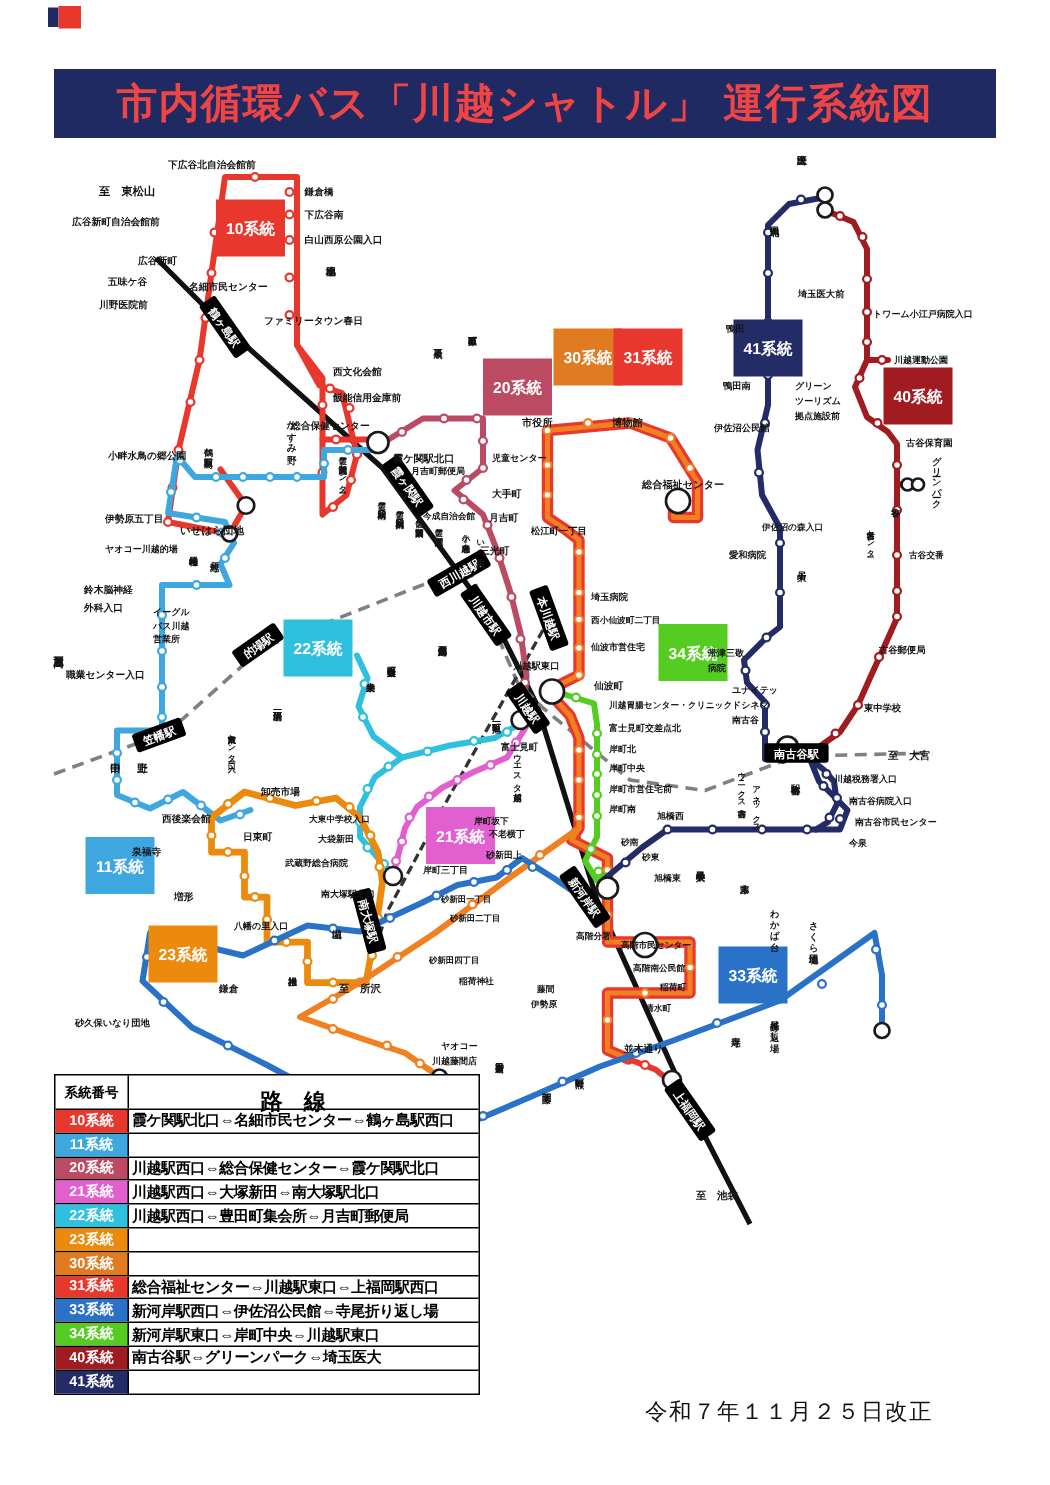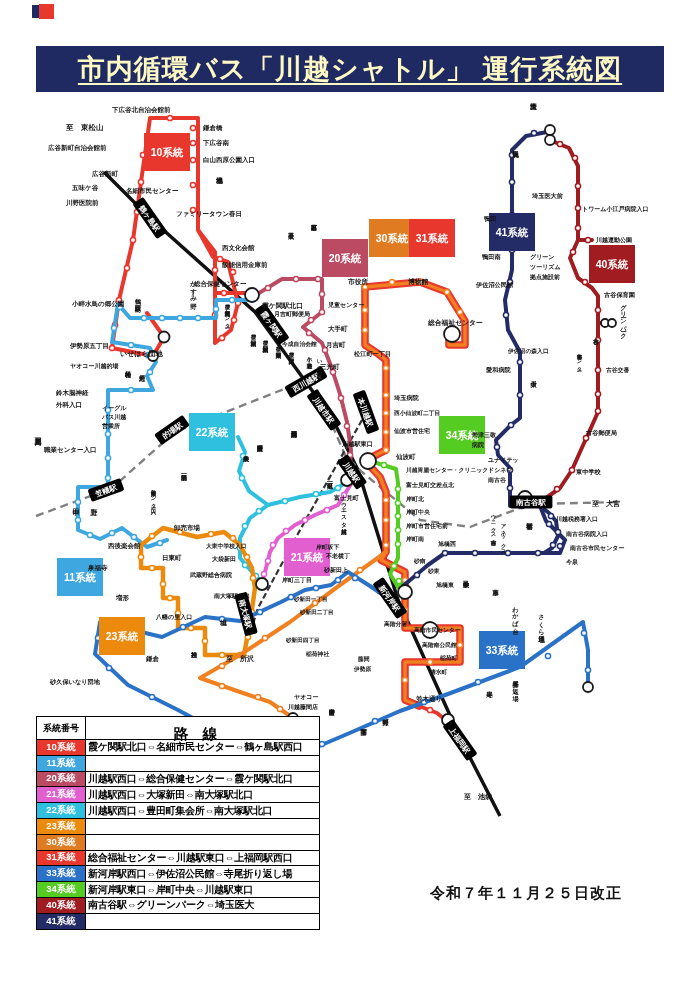"市内循環バス「川越シャトル」 運行系統図" .title-text { color: #fef9c3 -> #ef4444; text-decoration: underline -> none }
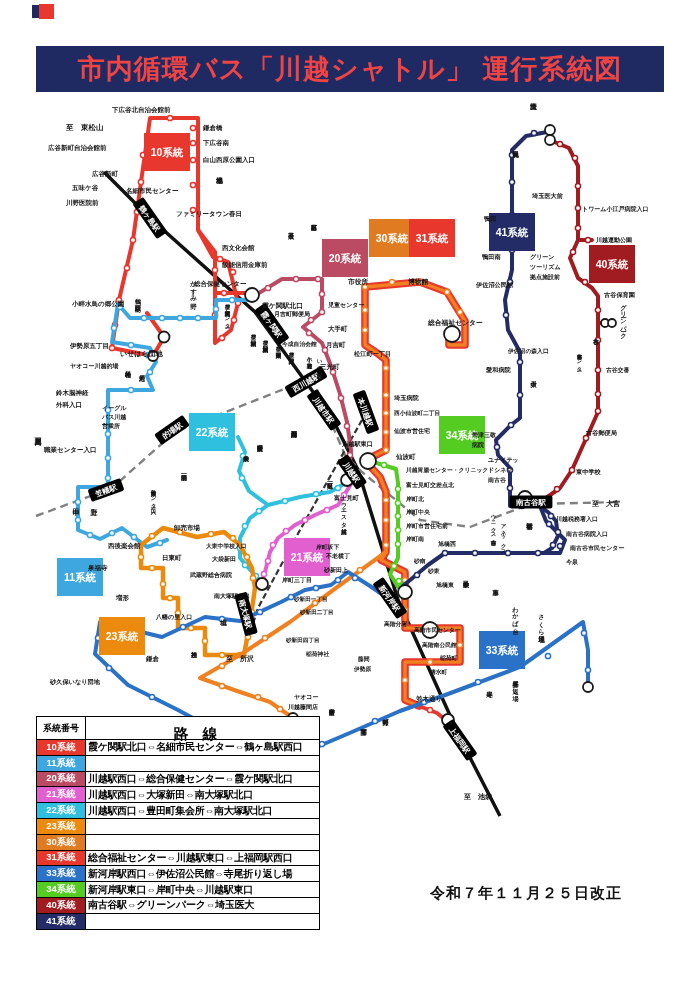"川越駅西口⇔豊田町集会所⇔南大塚駅北口" div.lr-route { text: 南大塚駅北口 -> 月吉町郵便局 }
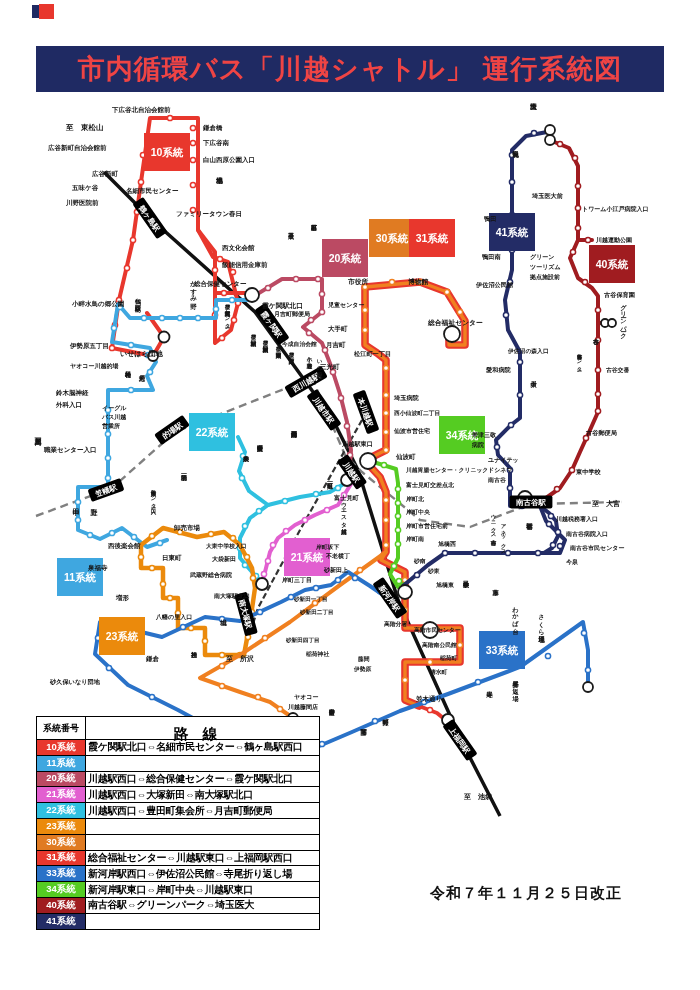"令和７年１１月２５日改正" .revision-date { font-weight: bold -> normal; top: 884px -> 932px }
